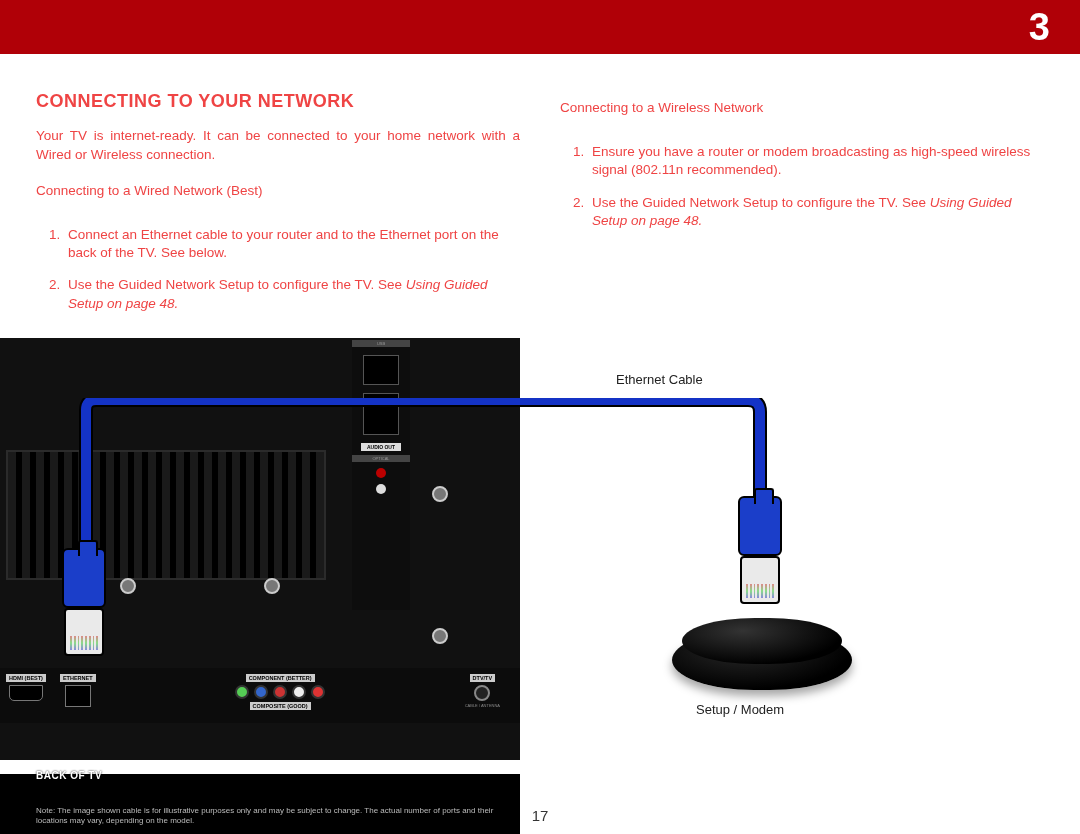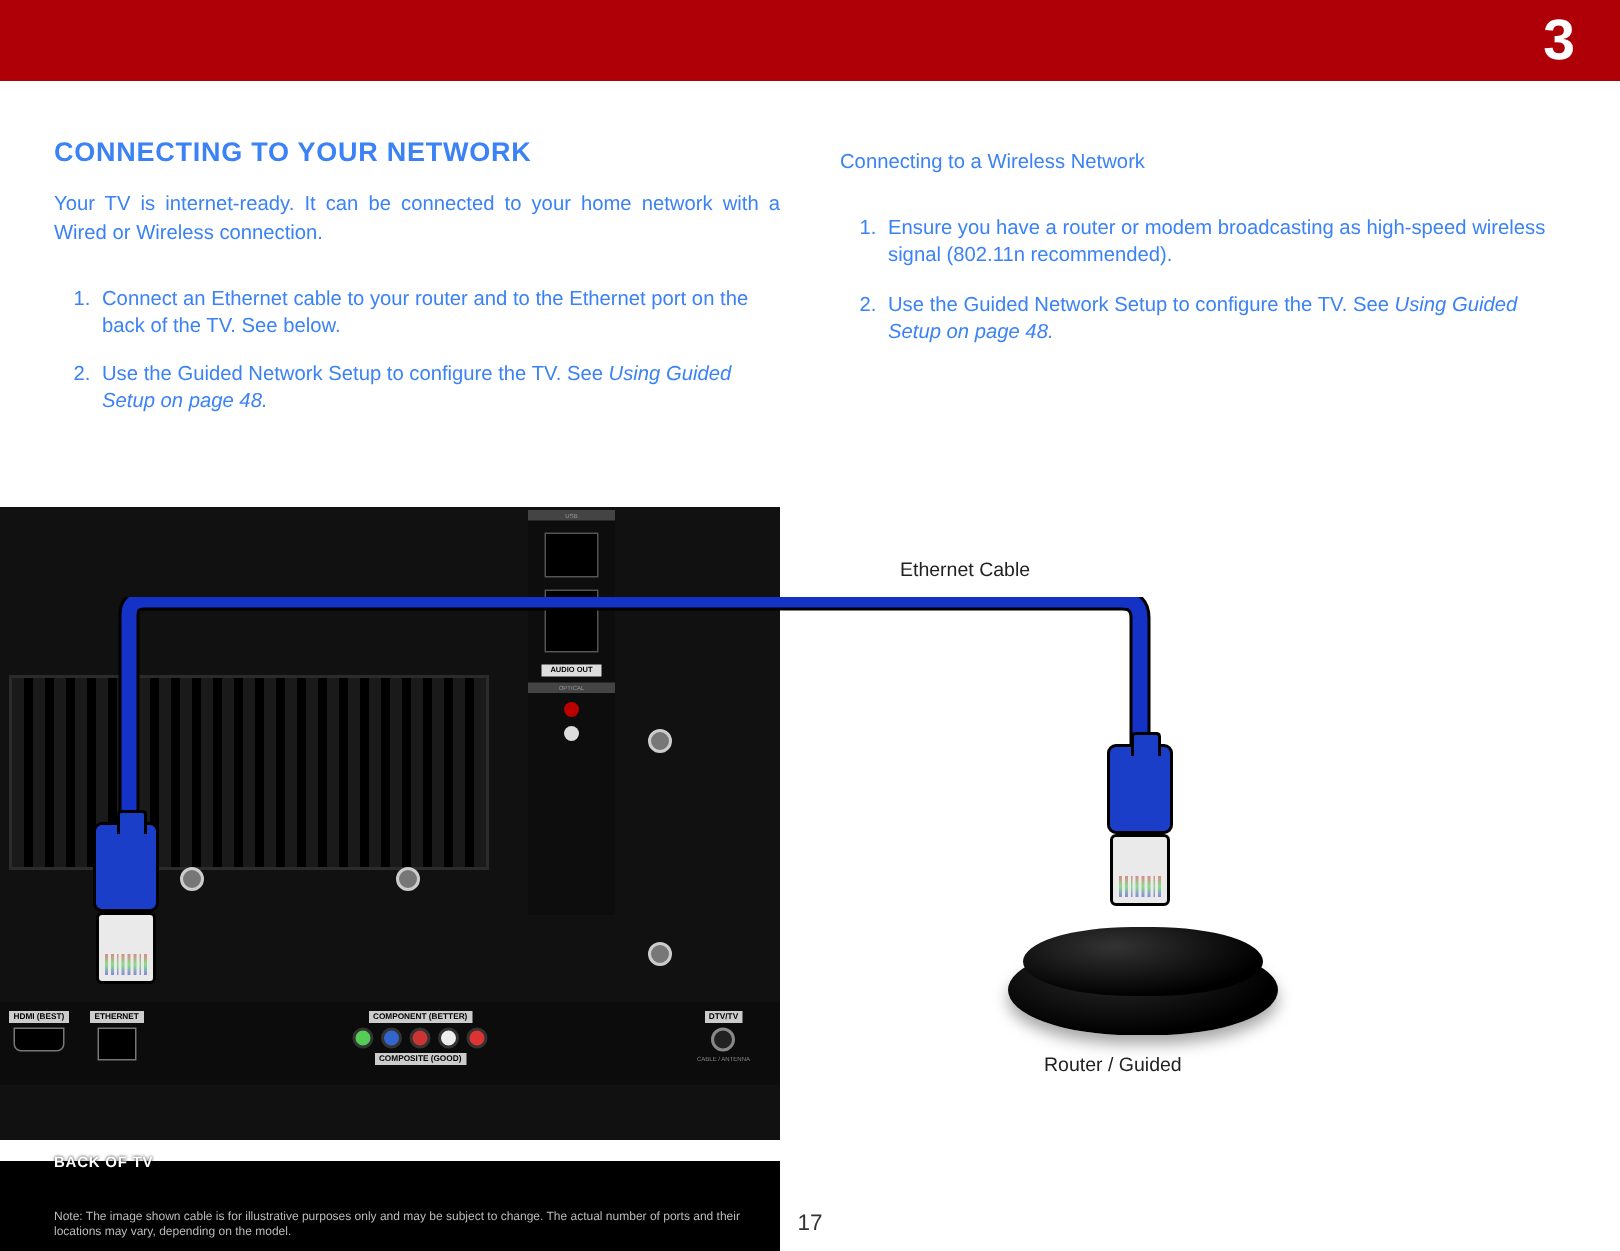"CONNECTING TO YOUR NETWORK" .col { color: #3b82f6 -> #ef4444 }
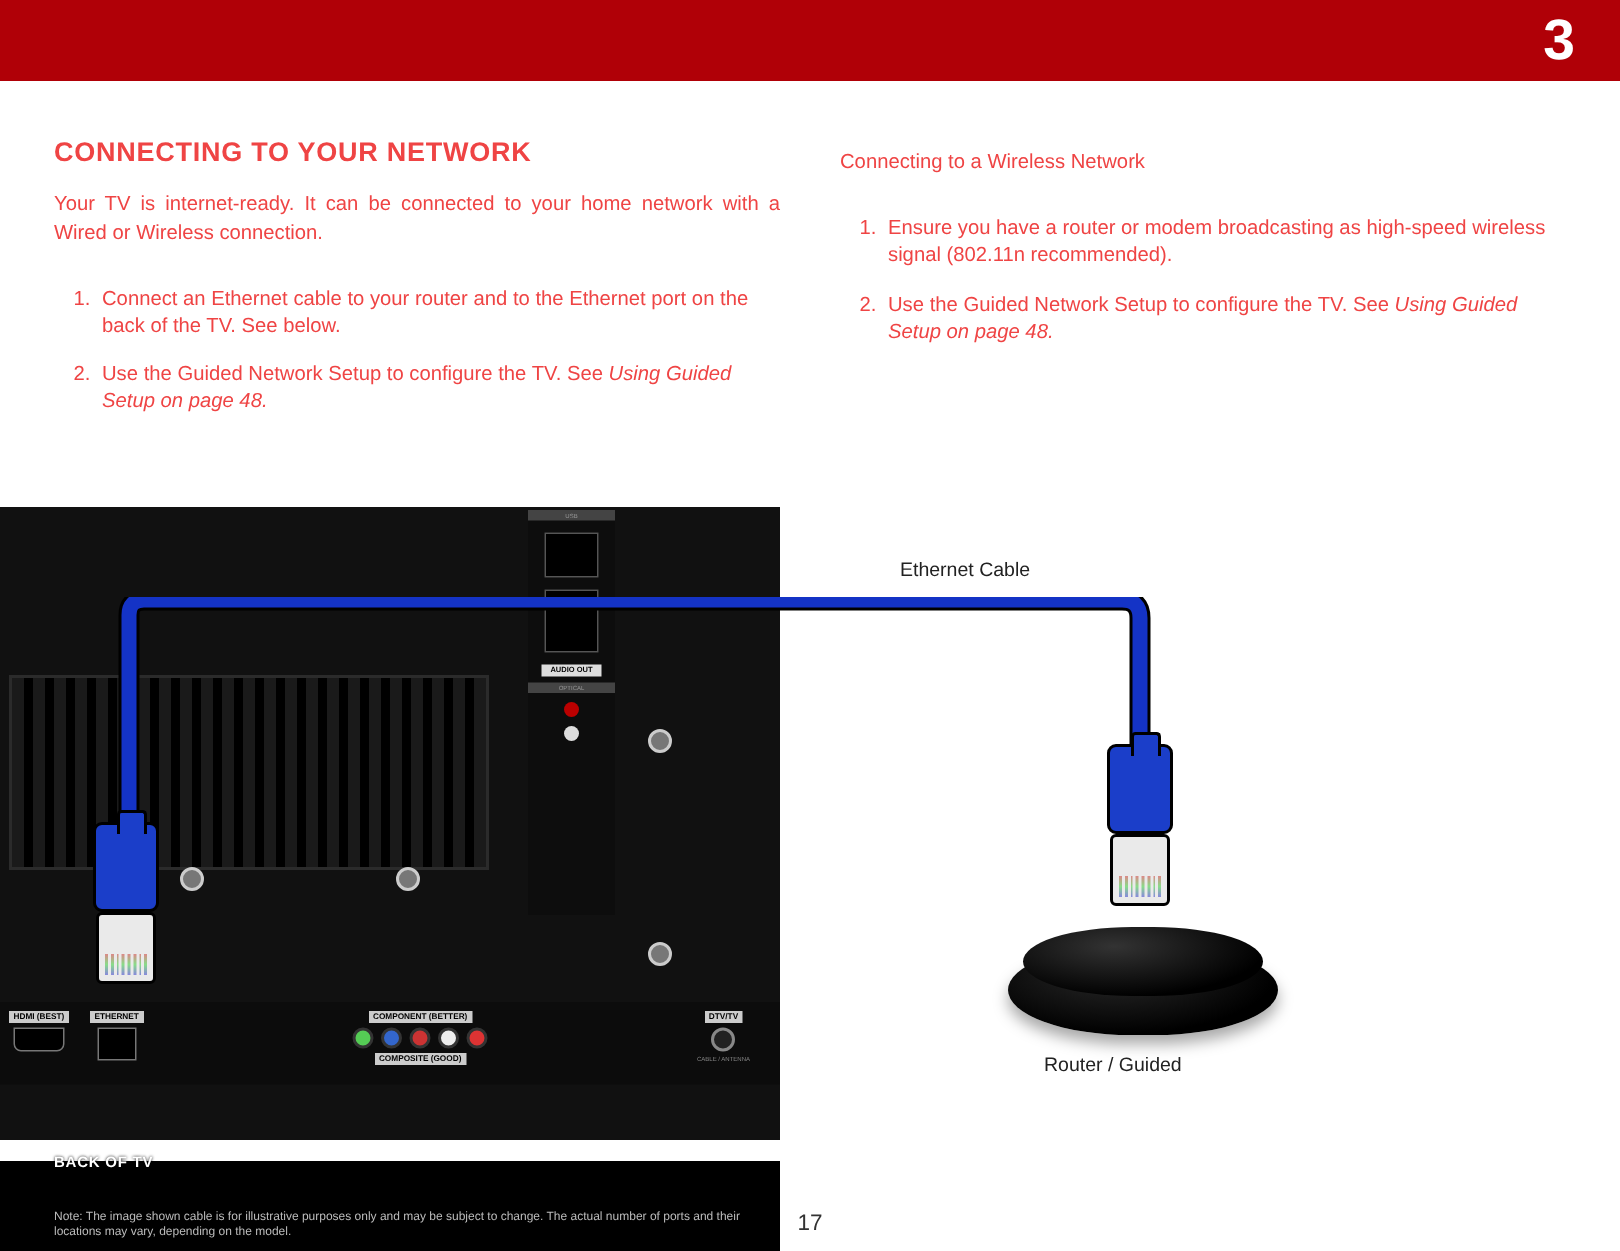"Connecting to a Wired Network" p.subhead { html: none -> <p>Connecting to a Wired Network (Best)</p> }
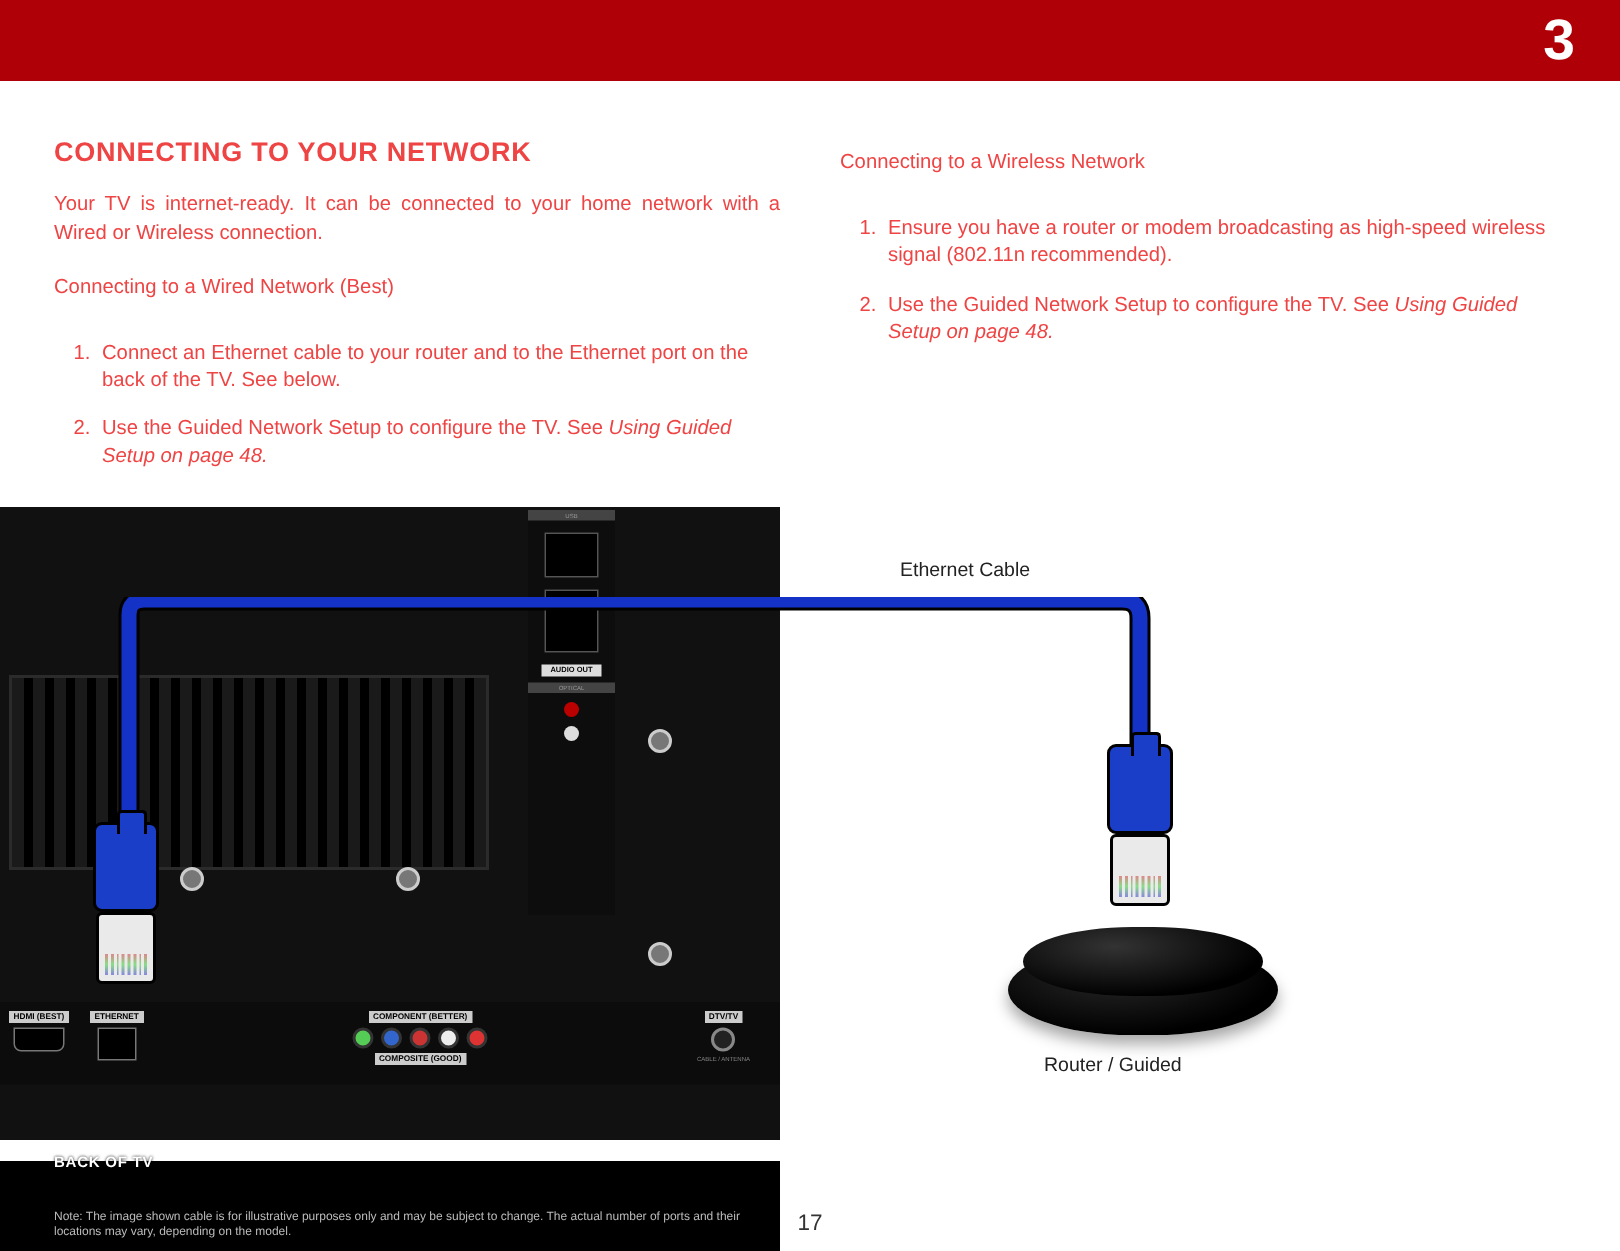"Ethernet Cable" .eth-label { left: 600px -> 616px }
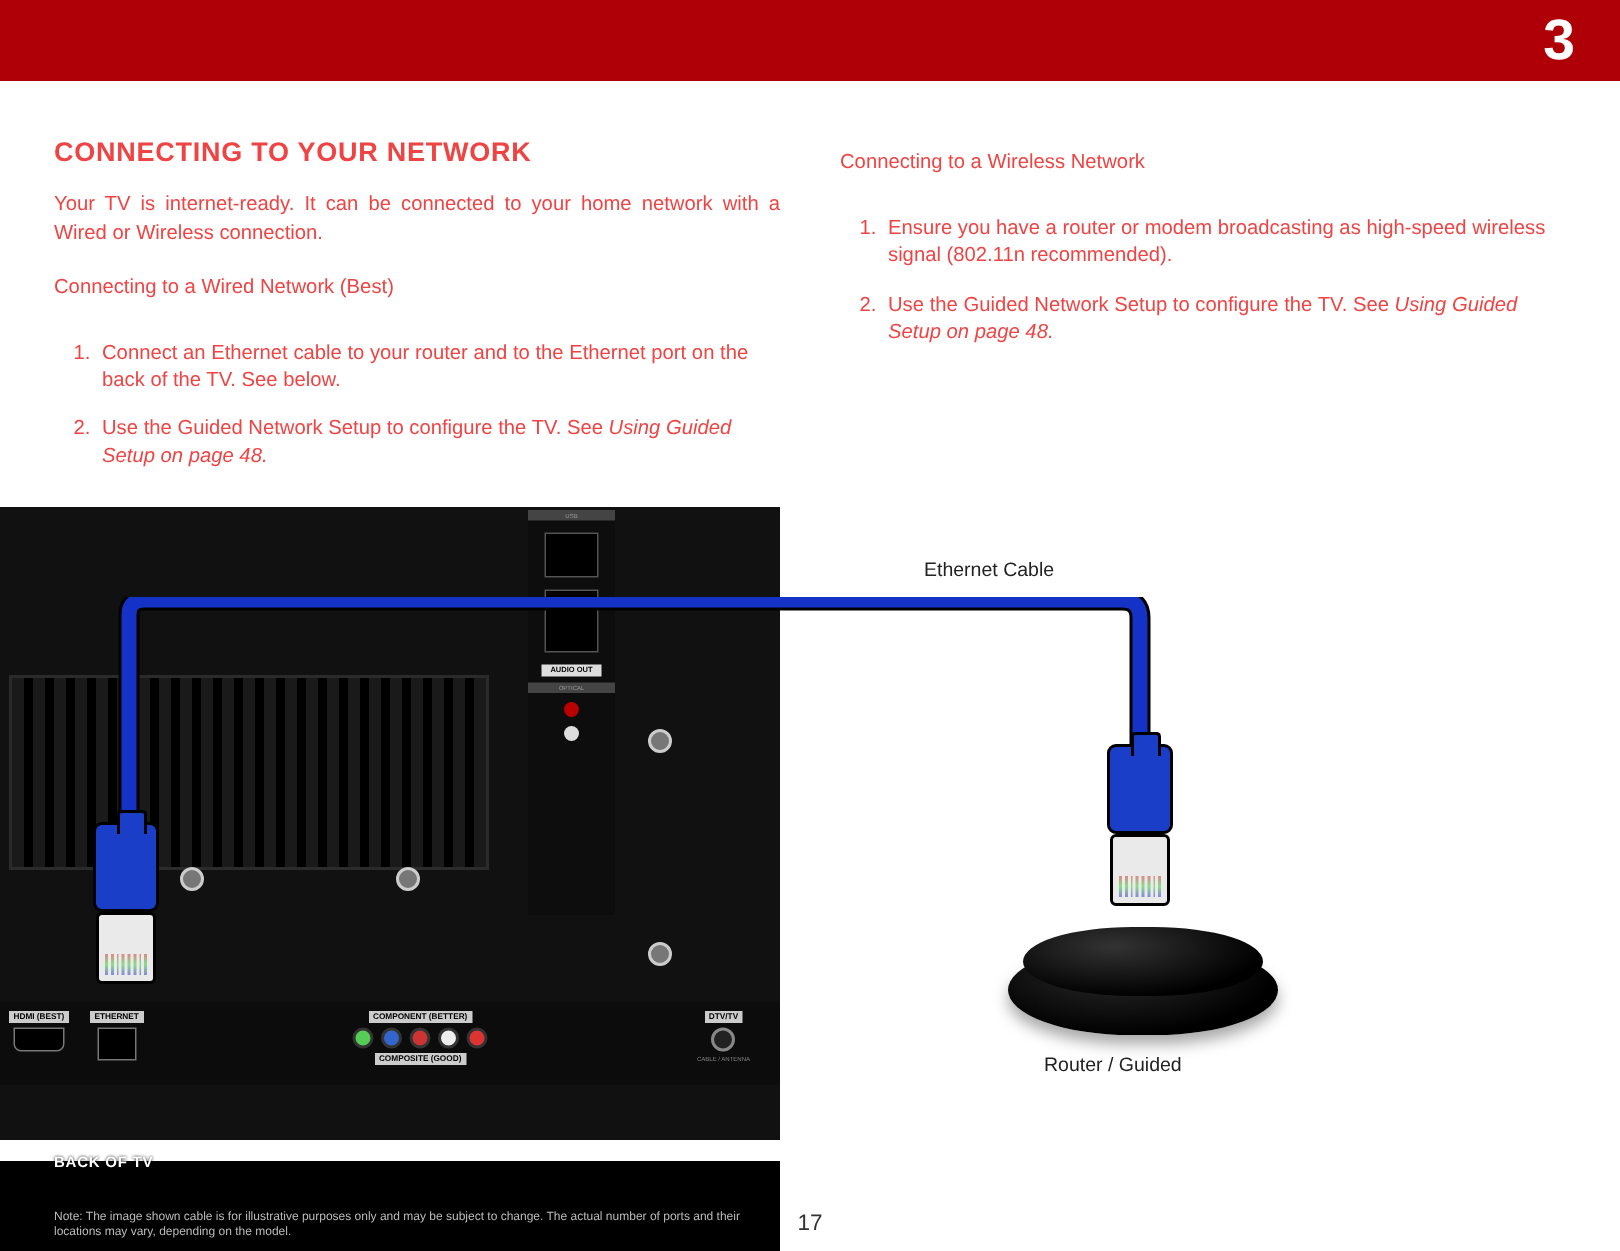"Router / Guided" div.router-label { text: Router / Guided -> Setup / Modem }
